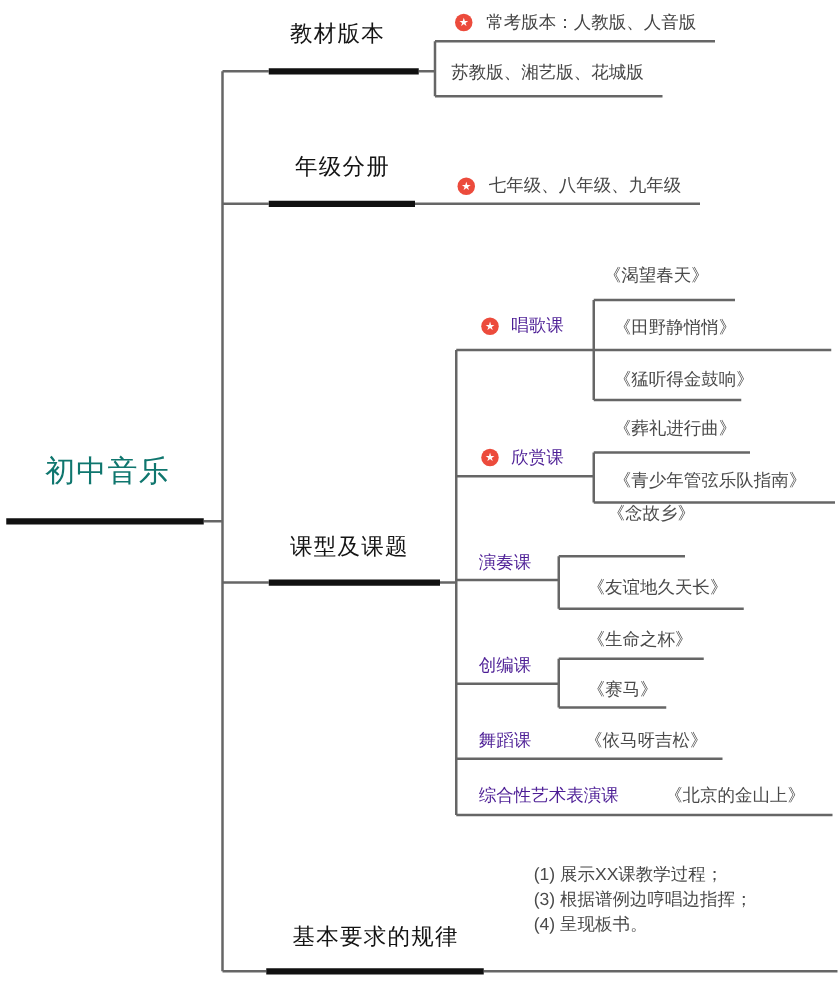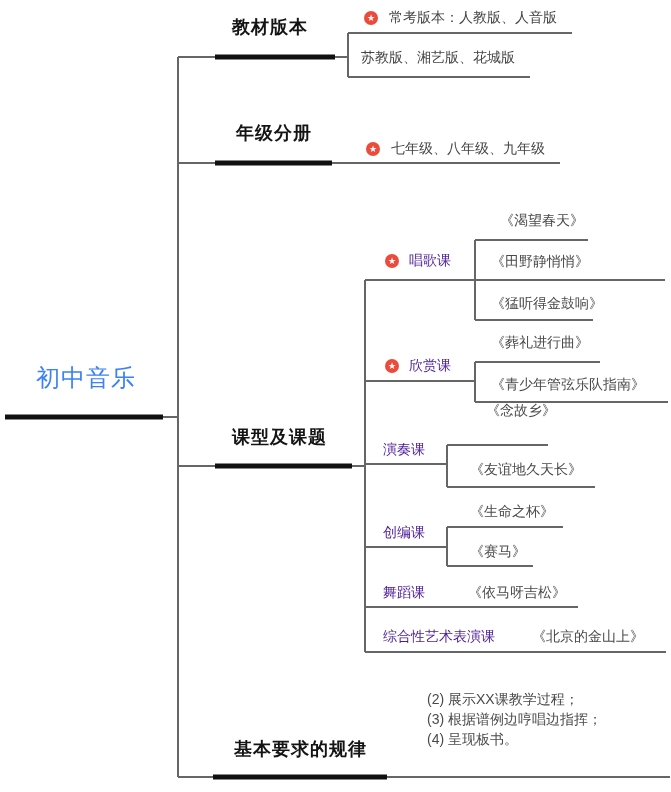"教材版本" .branch-label { font-weight: bold -> normal }
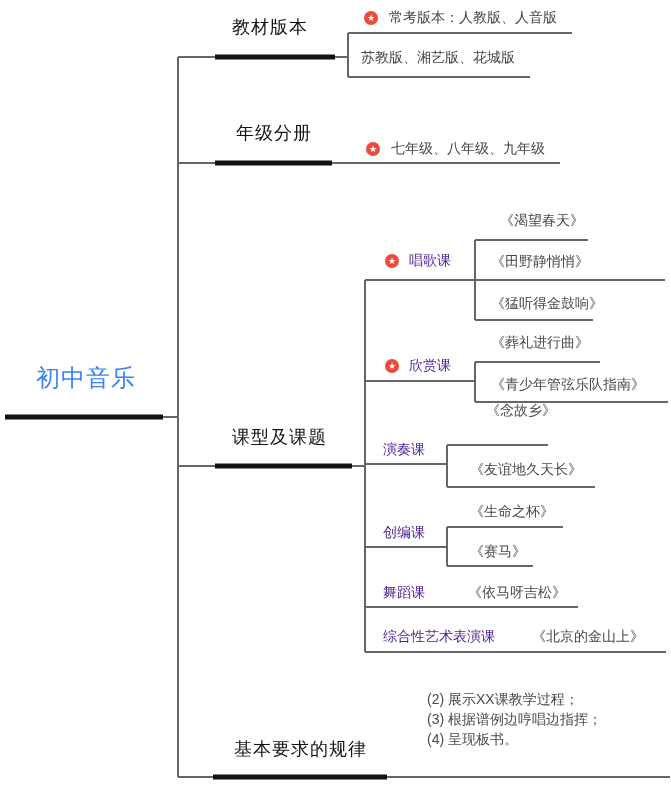"《渴望春天》" div.txt { left: 500px -> 483px }
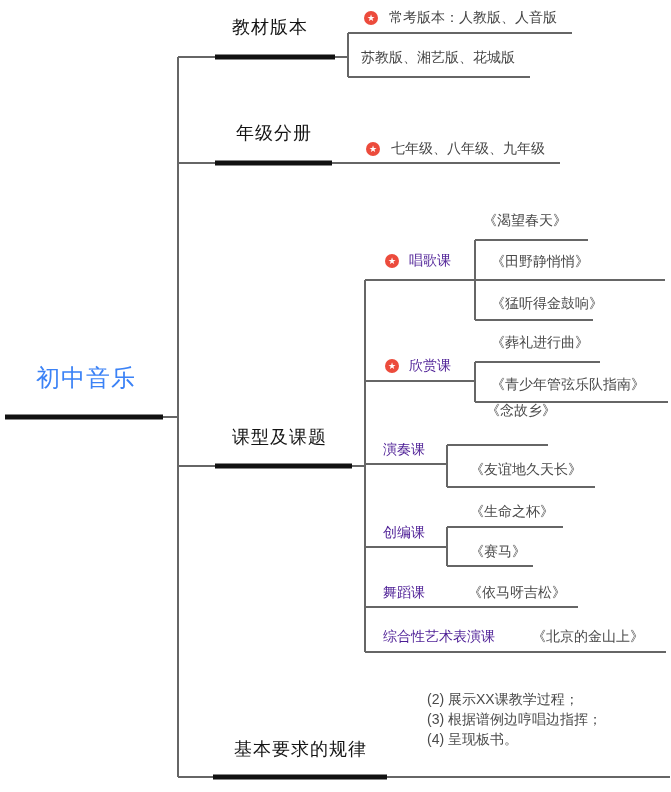"初中音乐" .root-label { color: #3b82f6 -> #0f766e }
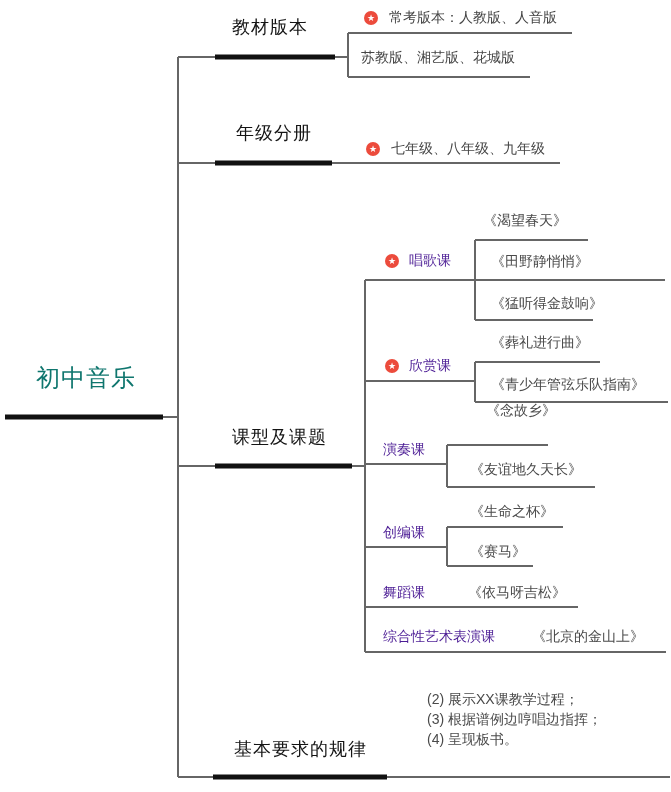"(2) 展示XX课教学过程；" div.li { text: 2 -> 1 }
